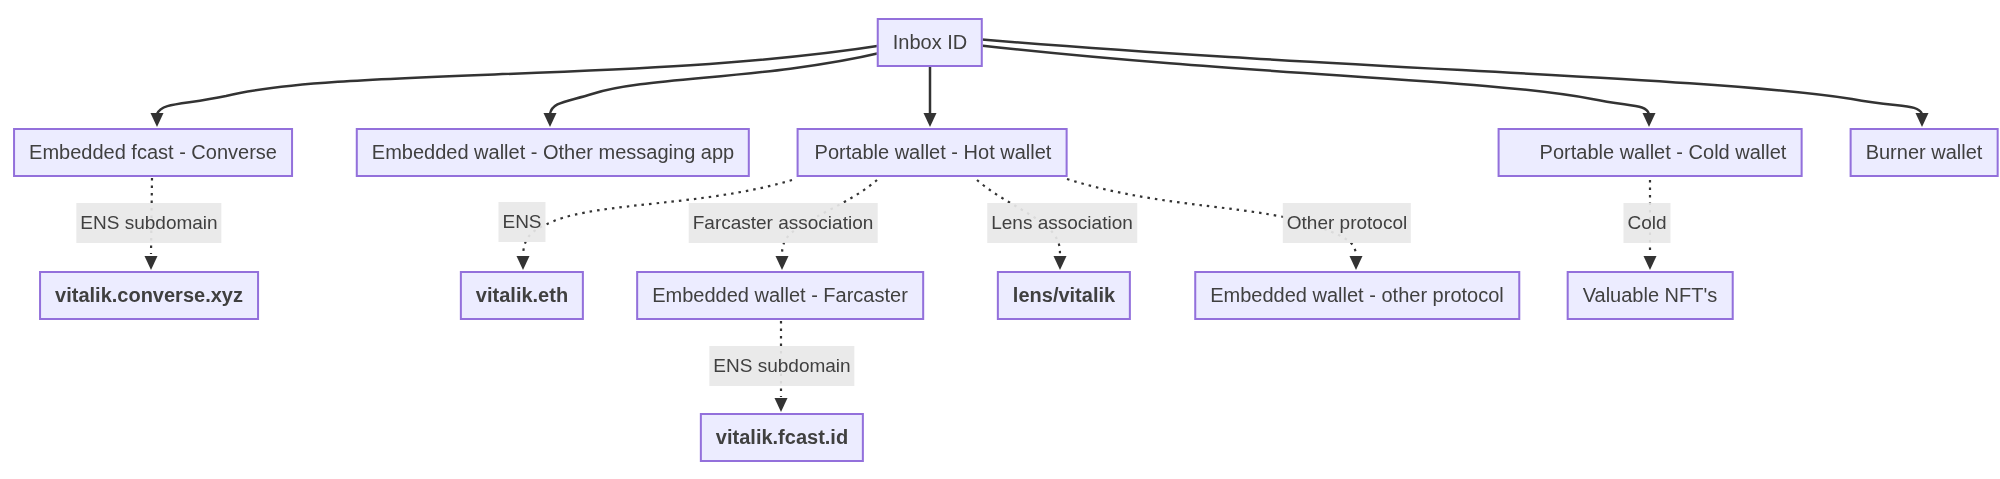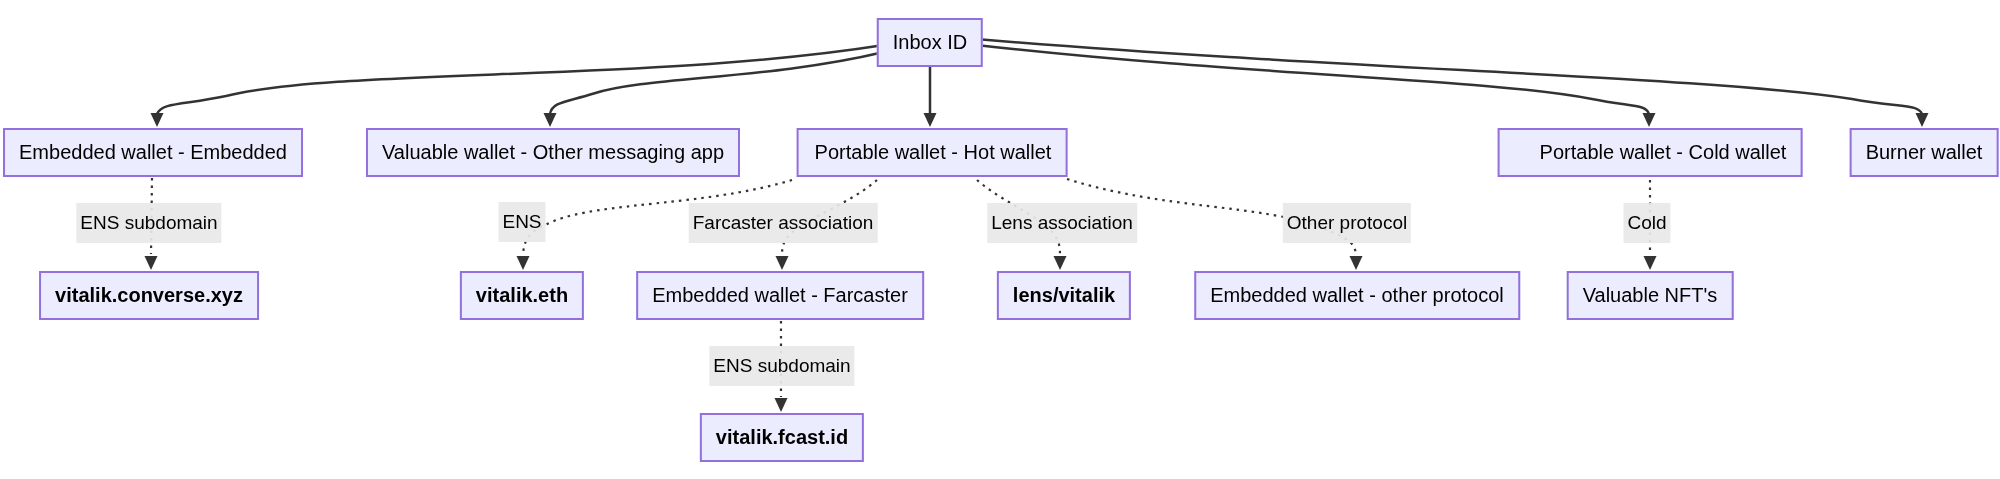"Inbox ID" .canvas { color: #000000 -> #404040 }
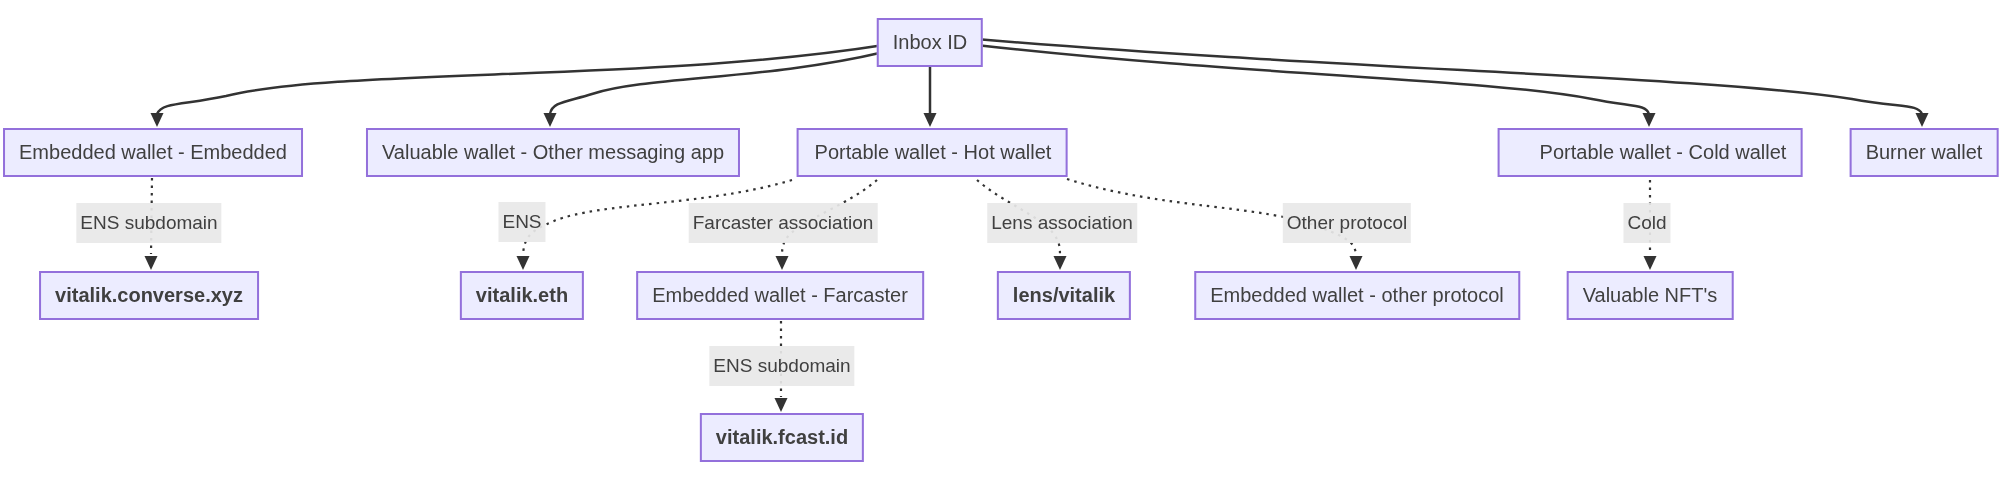"Embedded wallet - Embedded" div.node { text: wallet - Embedded -> fcast - Converse }
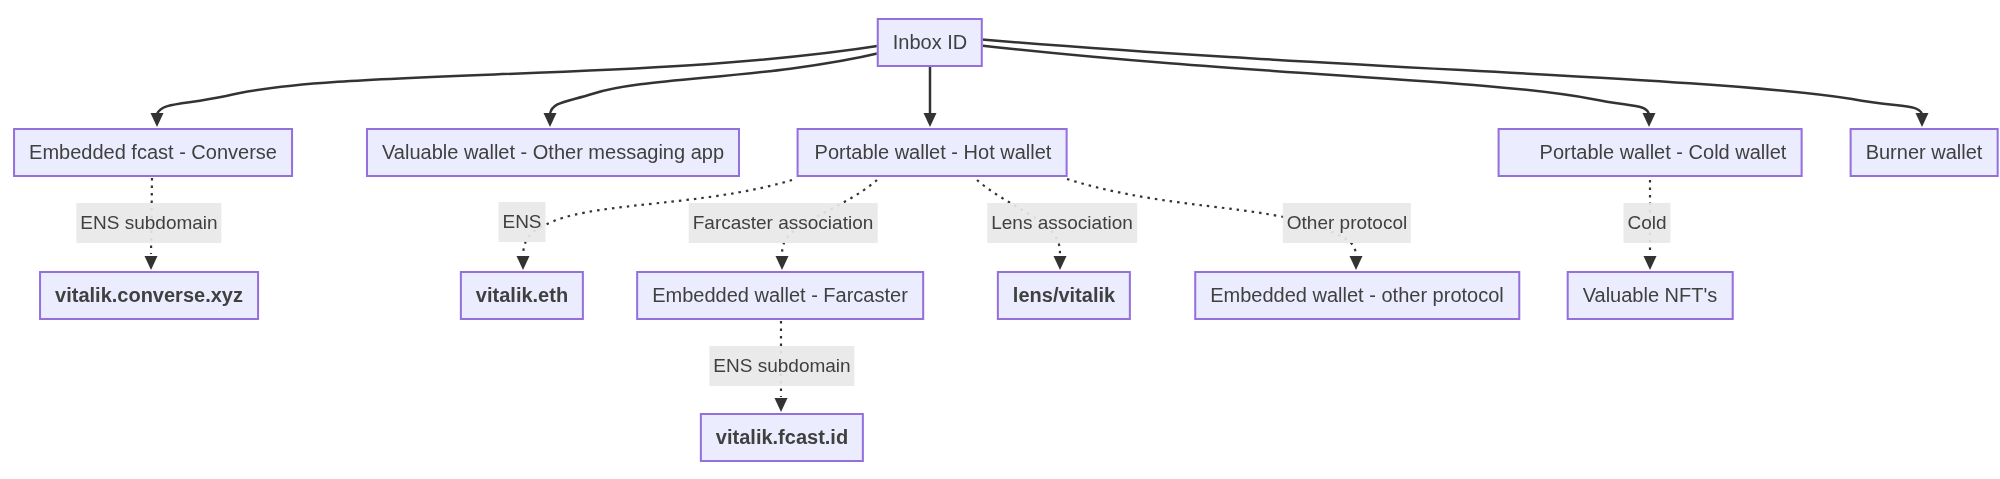"Valuable wallet - Other messaging" div.node { text: Valuable -> Embedded }
